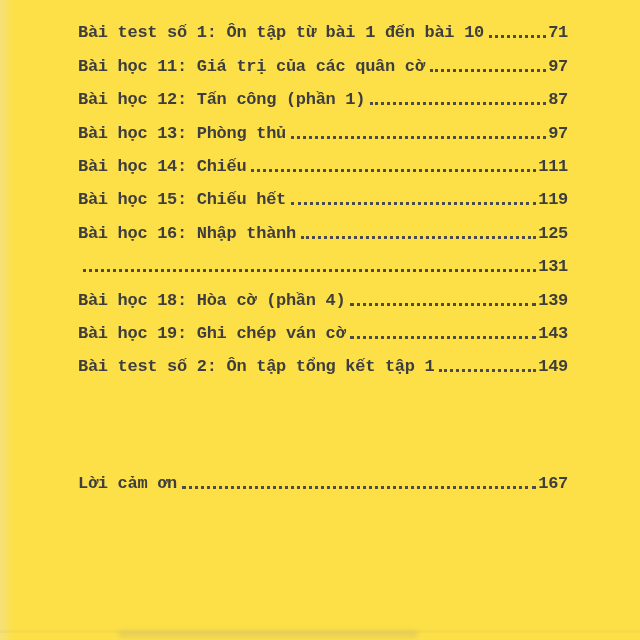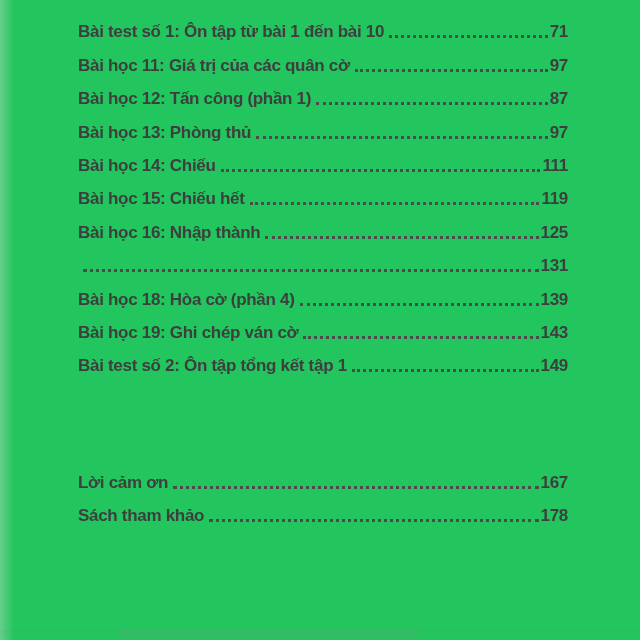"Bài test số 1: Ôn" .page { background: #22c55e -> #fde047; font-family: Liberation Sans, sans-serif -> Liberation Mono, monospace }
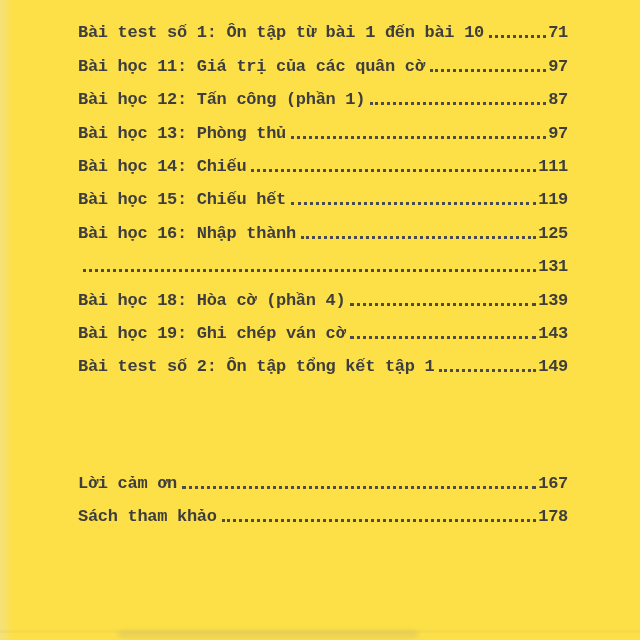"Sách tham khảo" div.toc-row { html: <div> <span>Sách tham khảo</span> <span></span> <span>178</span> </div> -> none }
